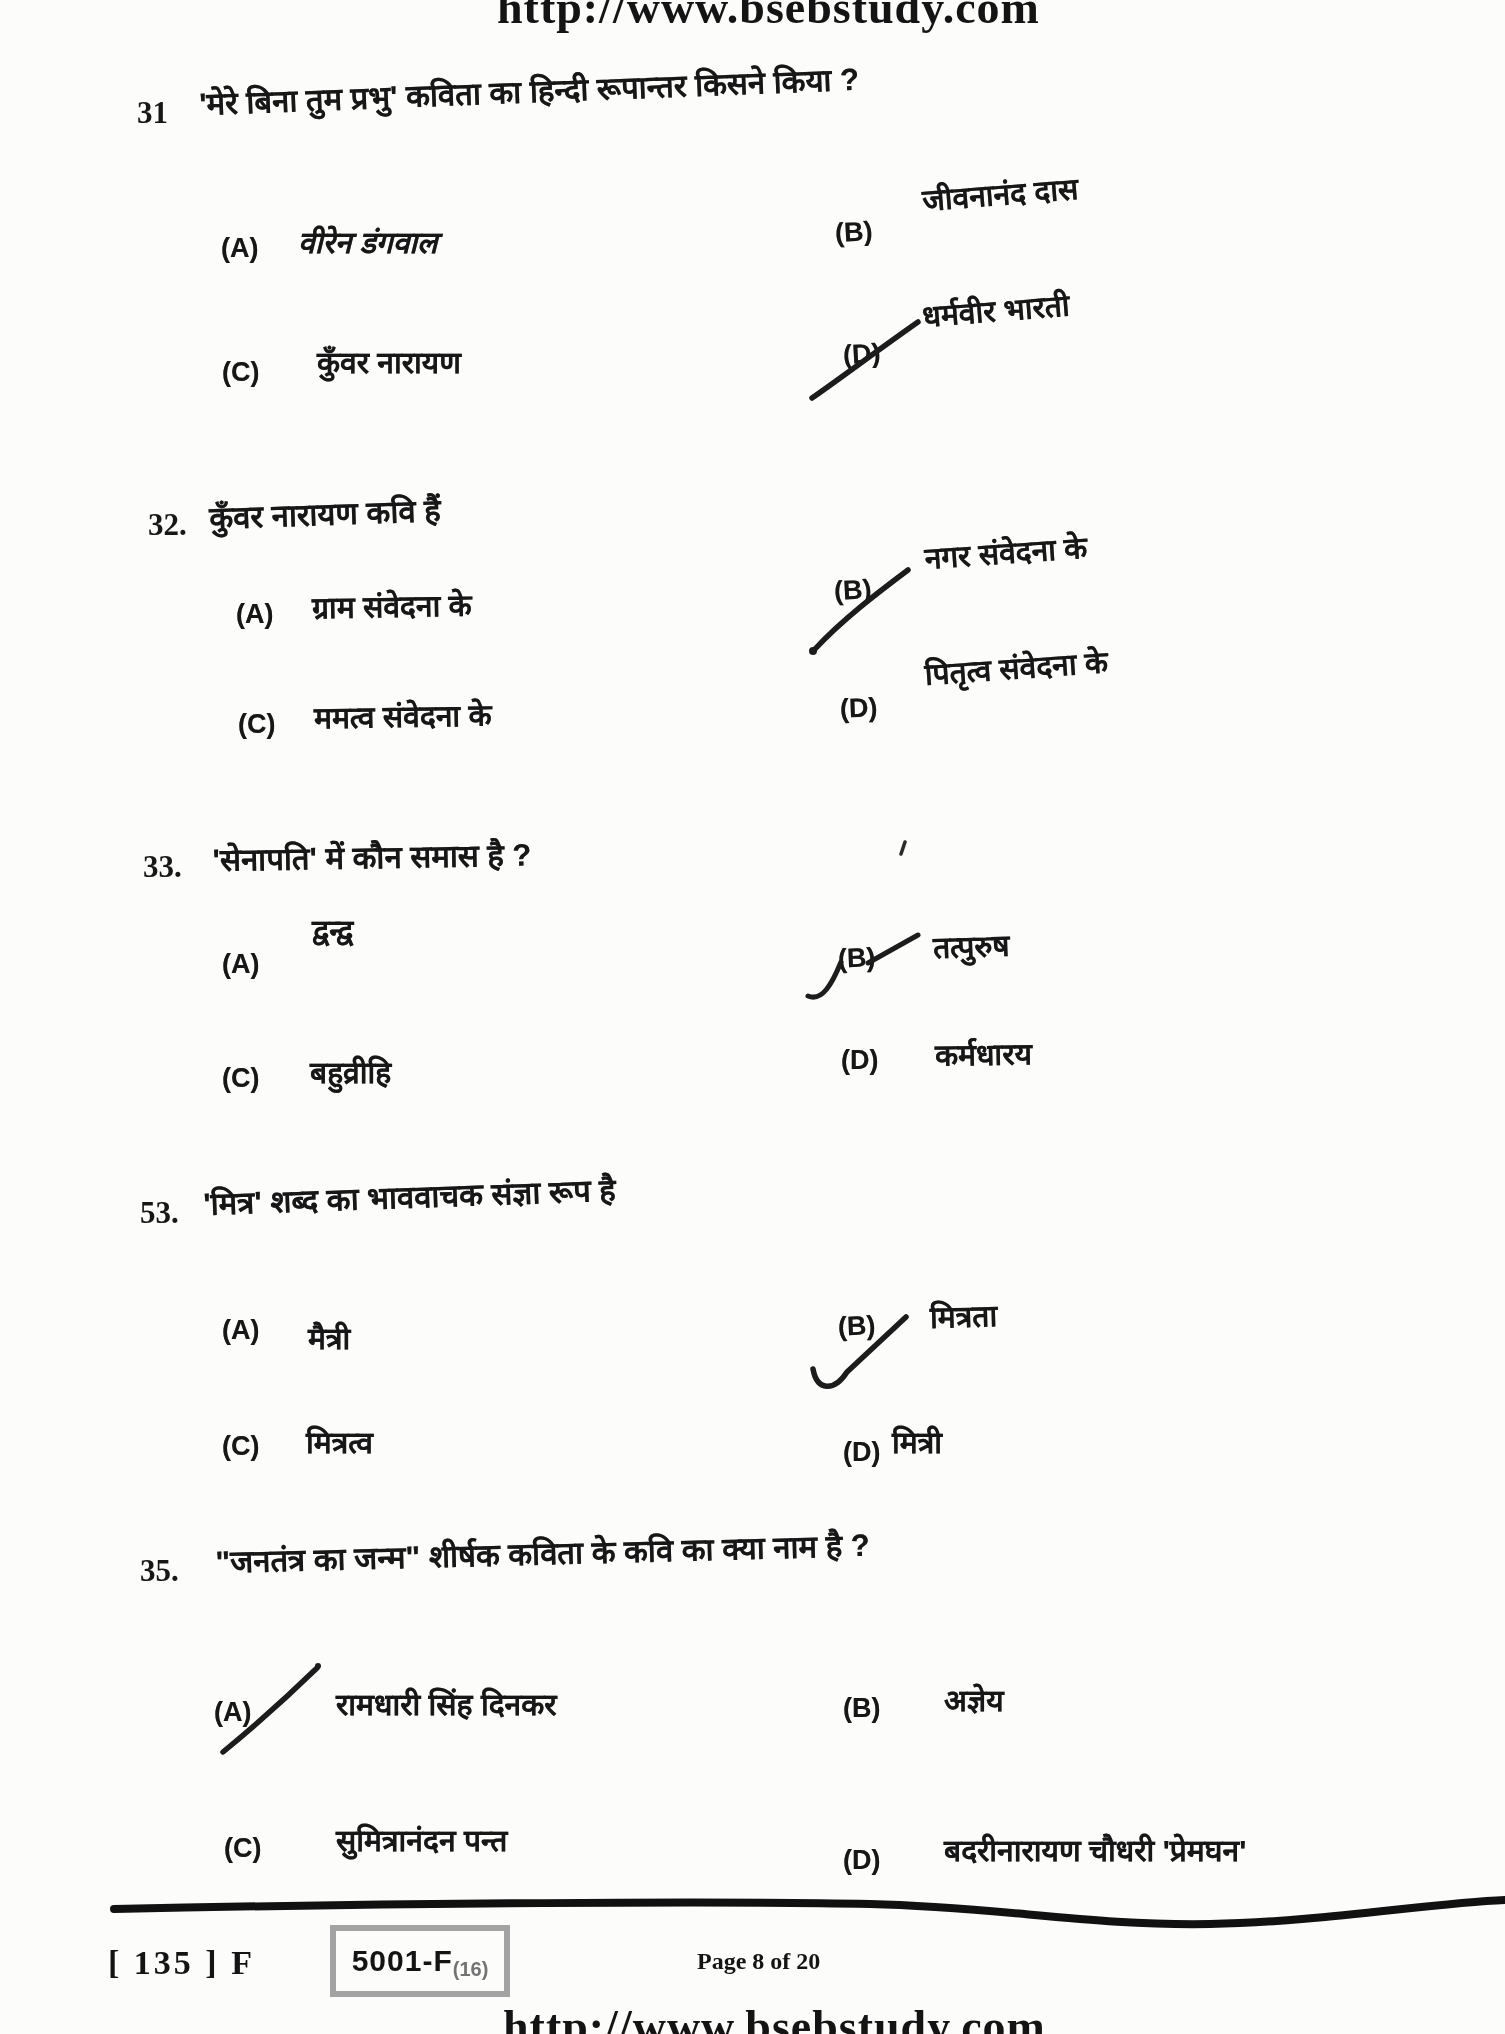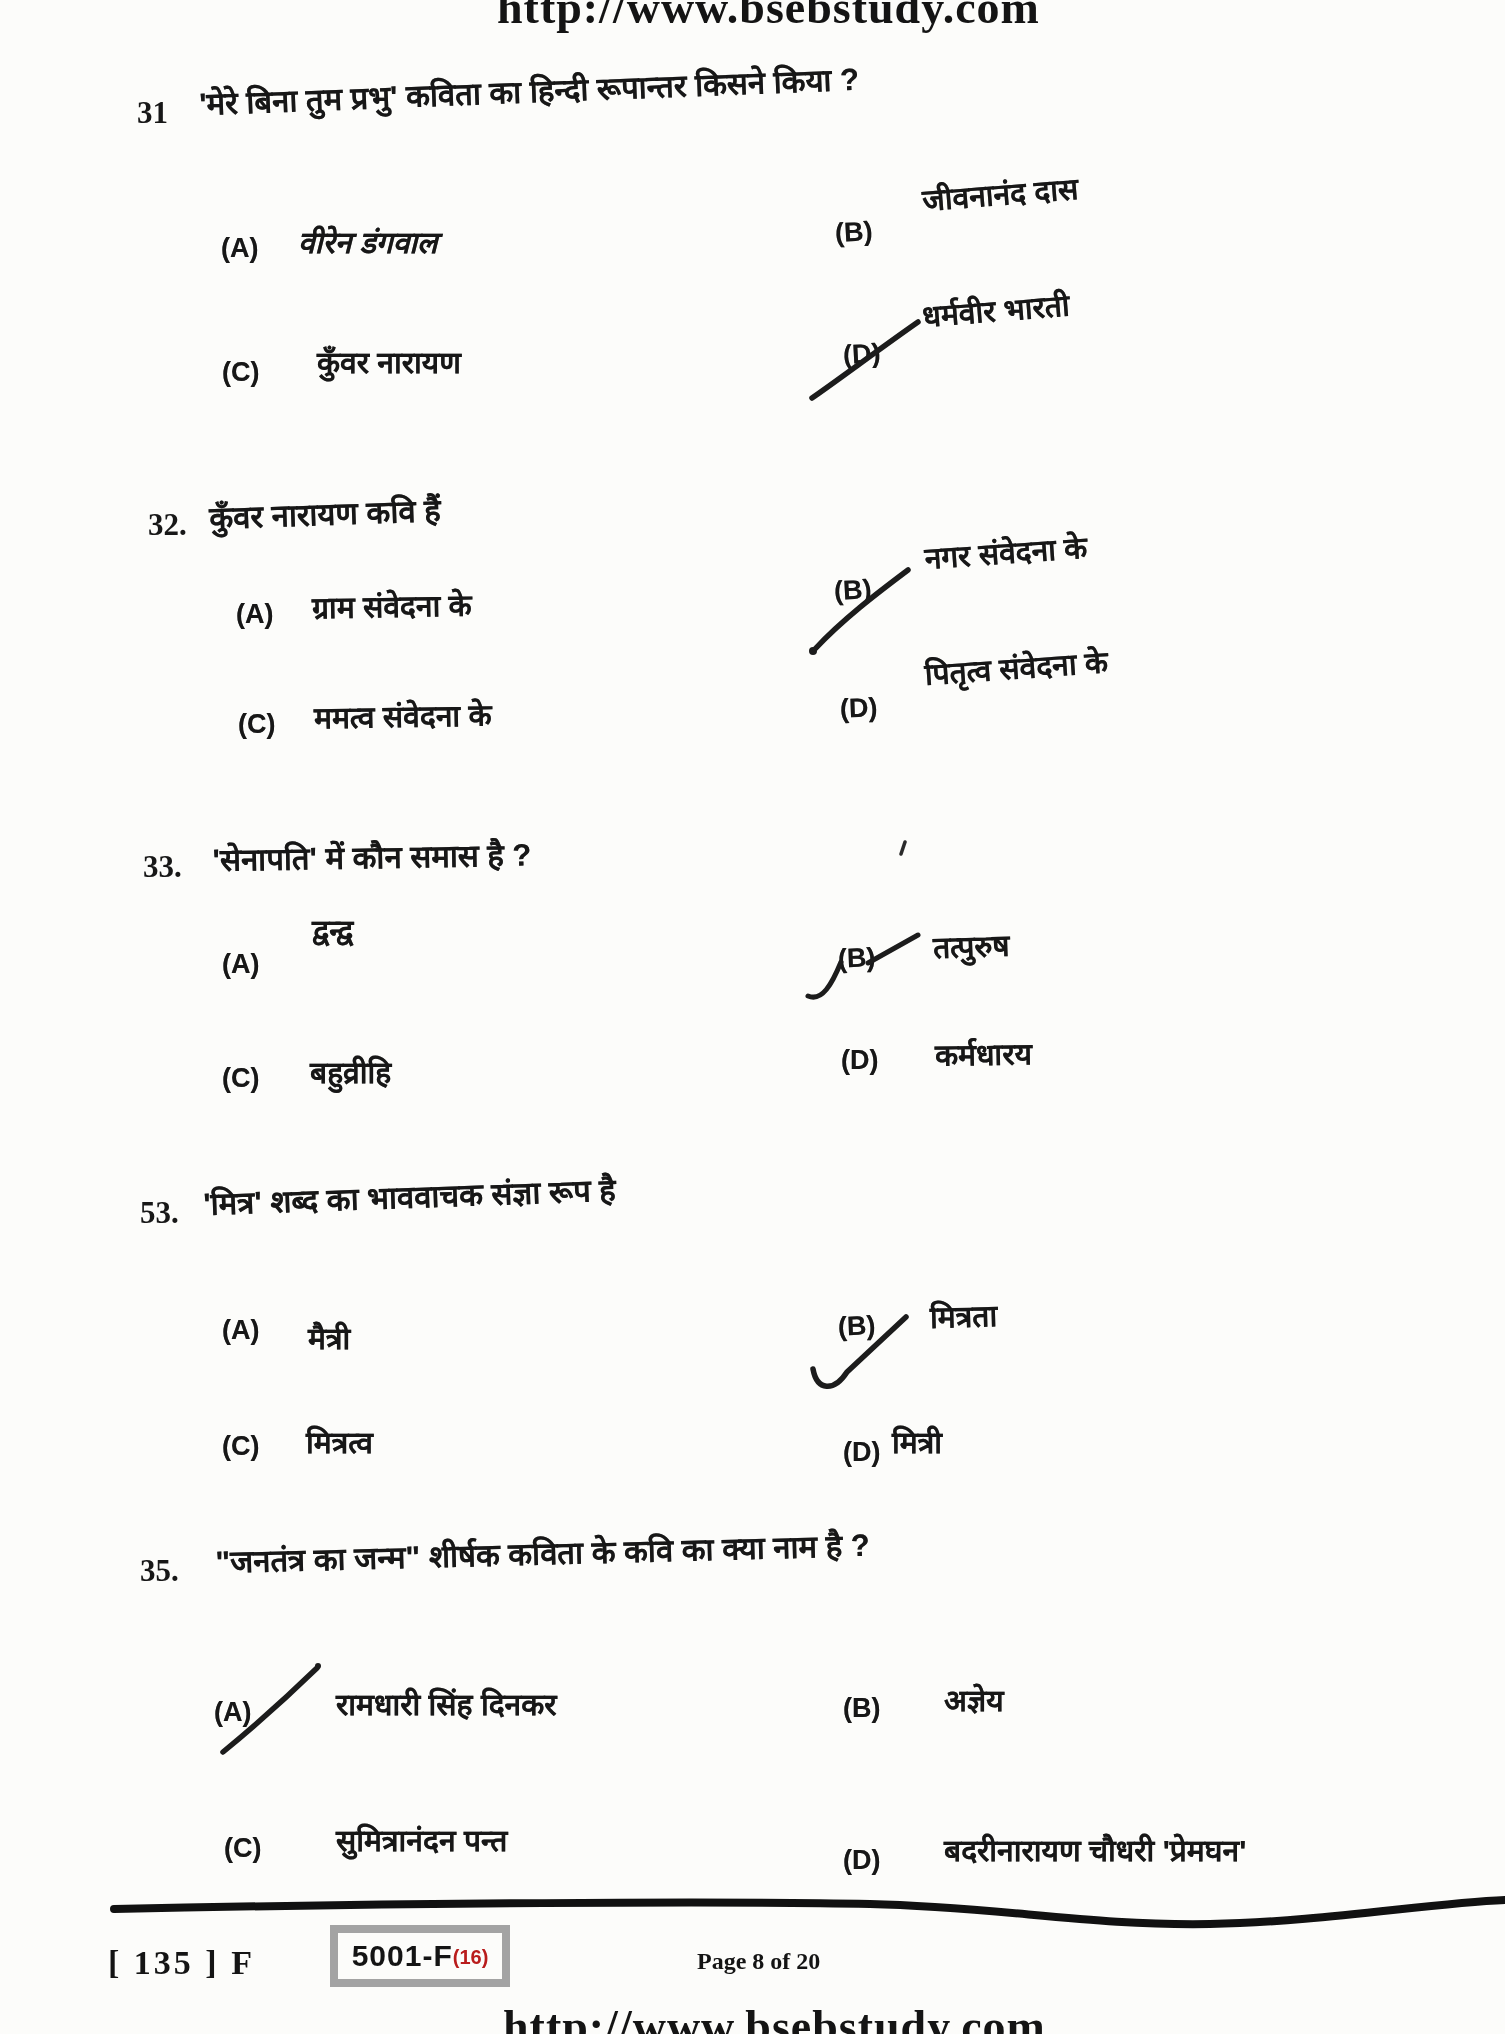"5001-F" .booklet-box { border: 8px solid #a3a3a3 -> 6px solid #a3a3a3; height: 62px -> 72px }
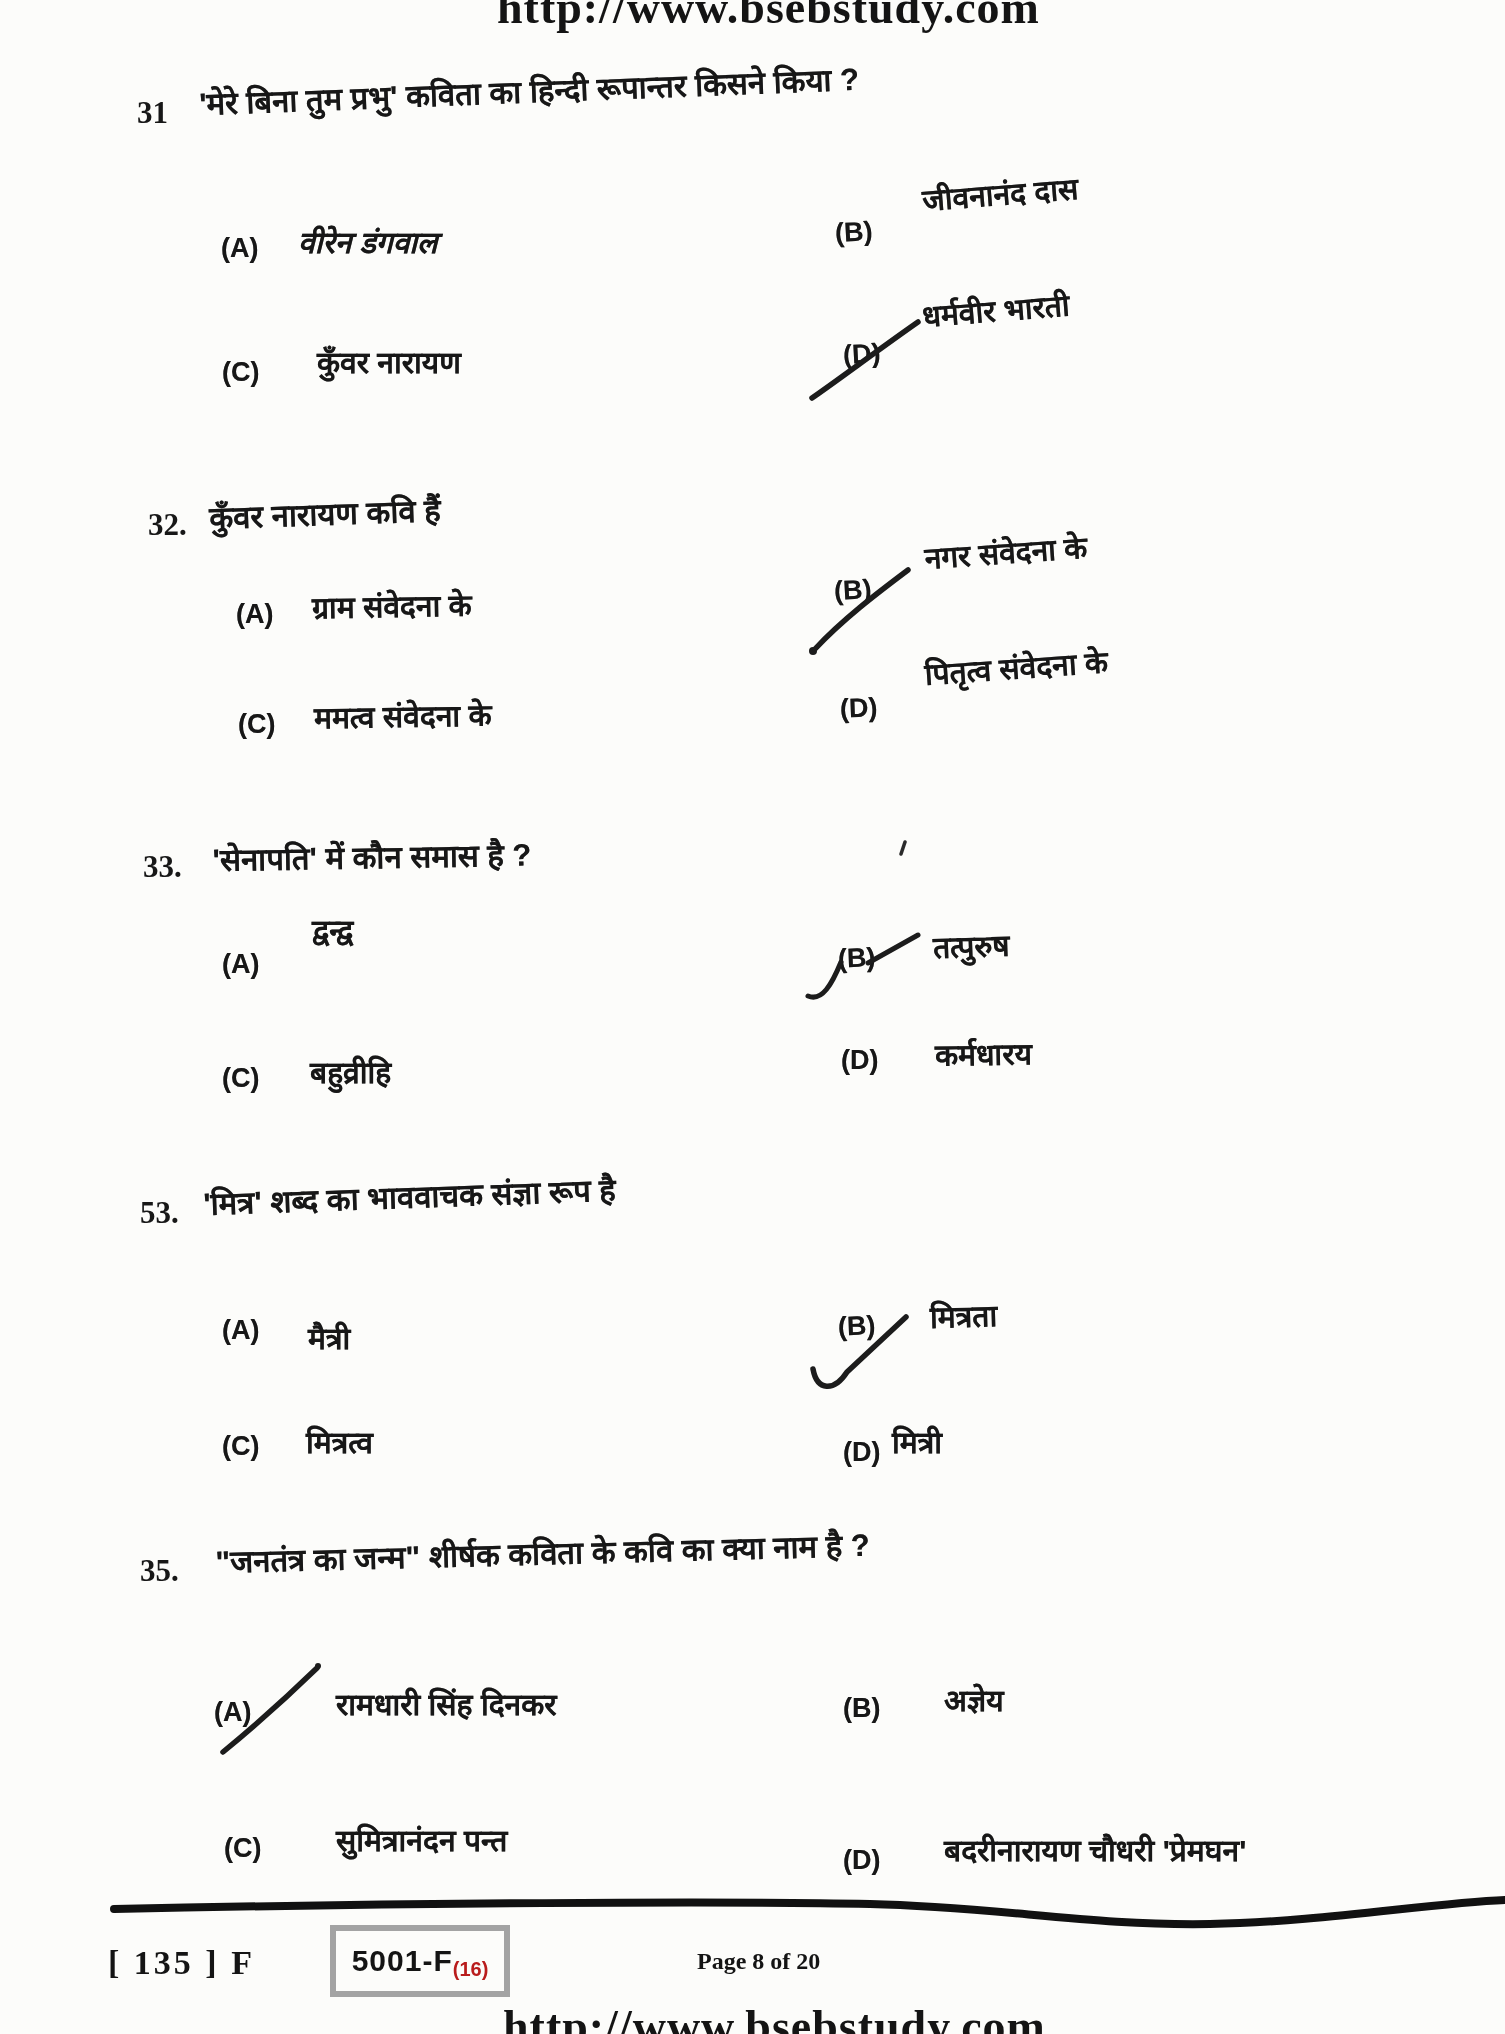"(16)" .booklet-suffix { color: #b91c1c -> #737373 }
